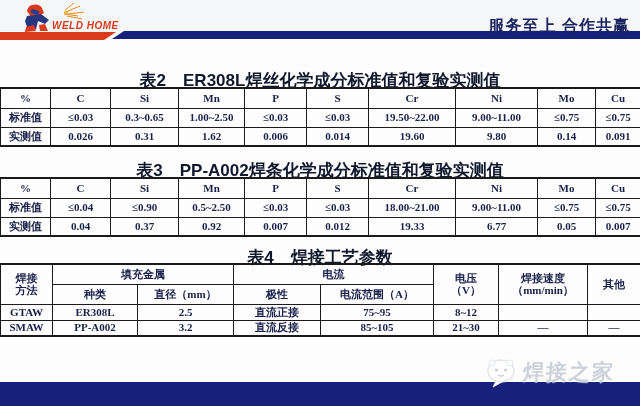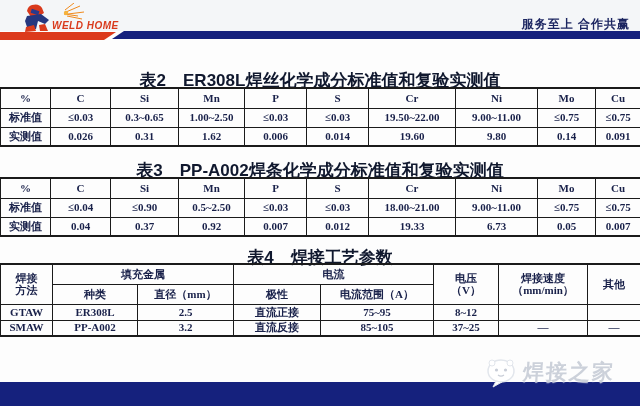"服务至上 合作共赢" .slogan { font-size: 12px -> 16px }
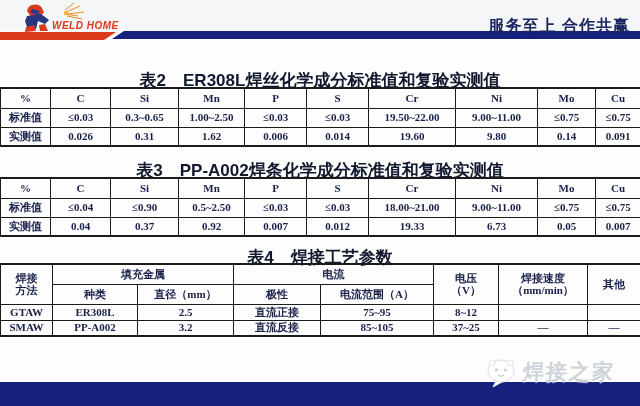"6.73" td { text: 6.73 -> 6.77 }
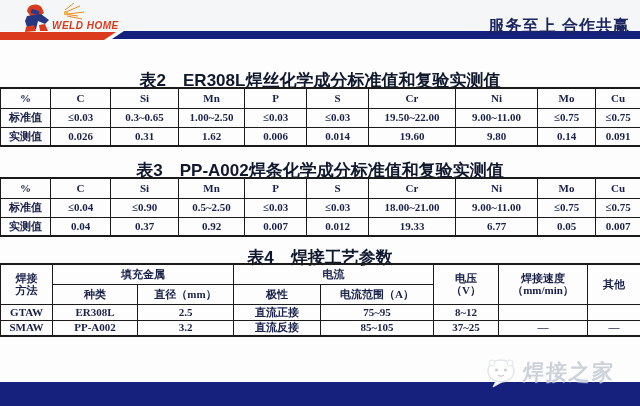"37~25" td { text: 37~25 -> 21~30 }
